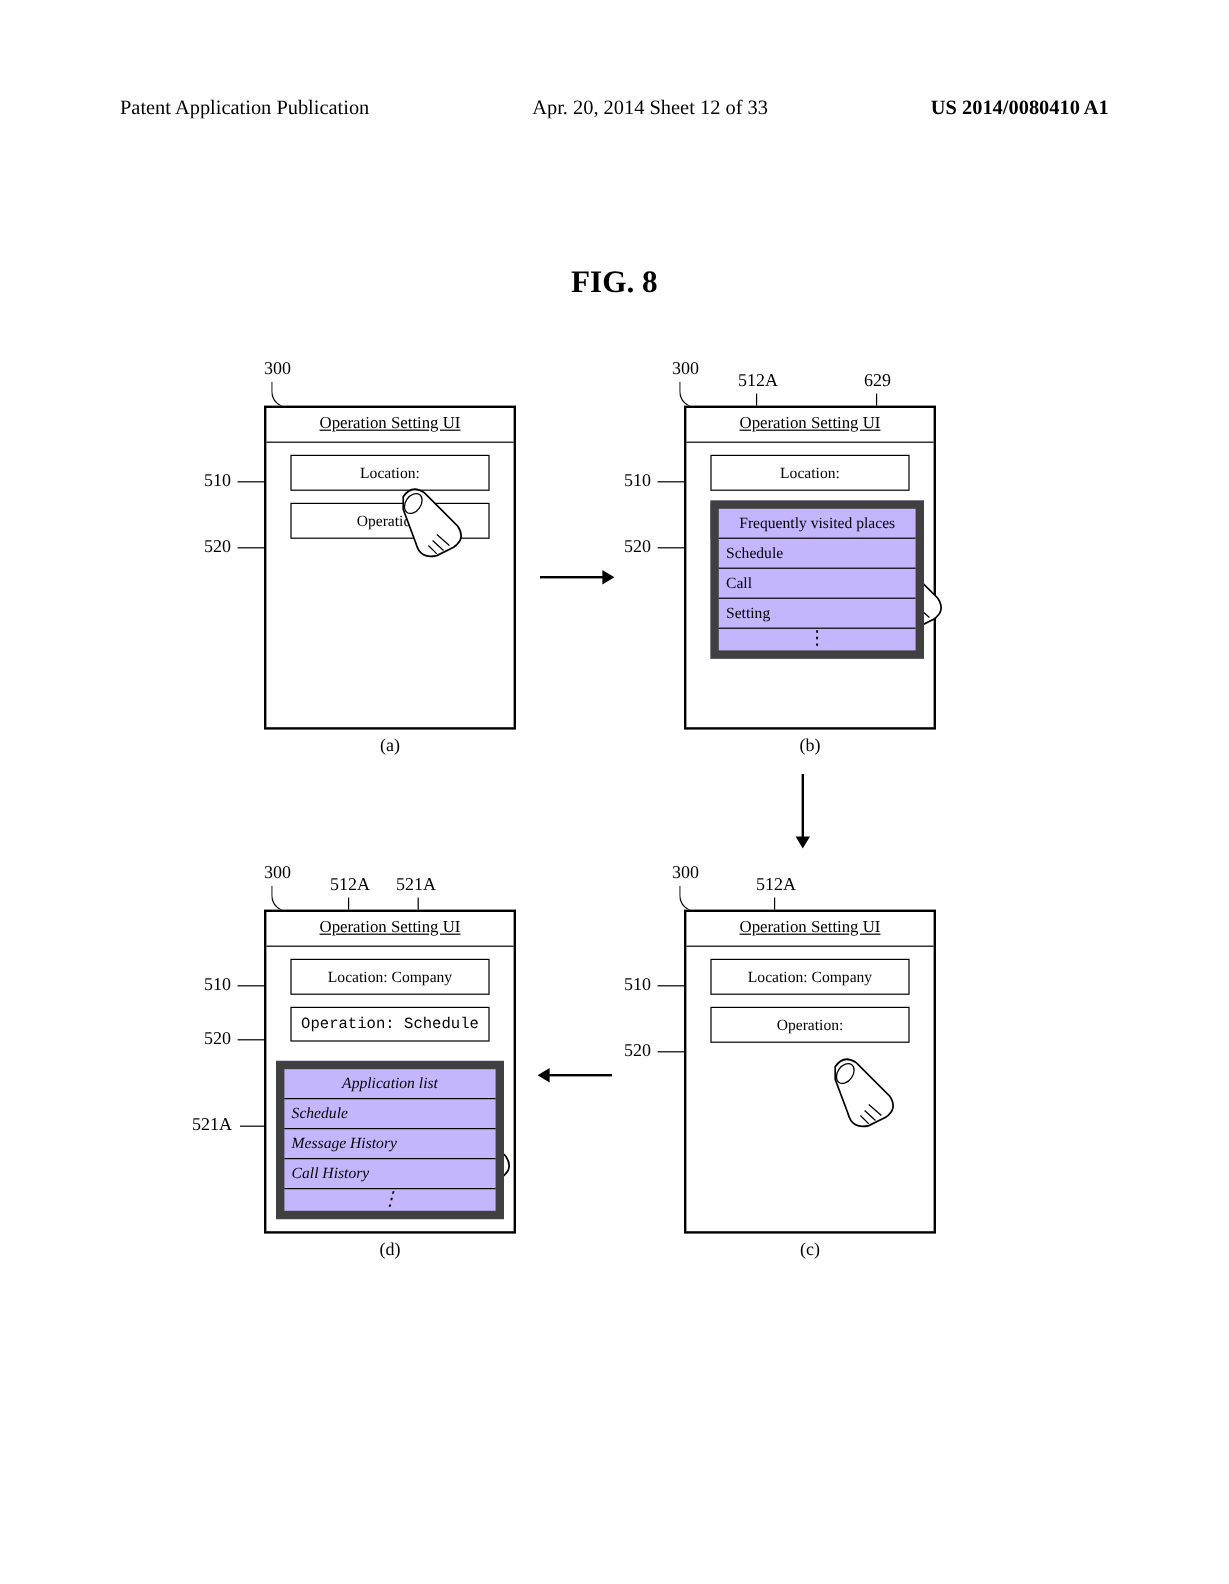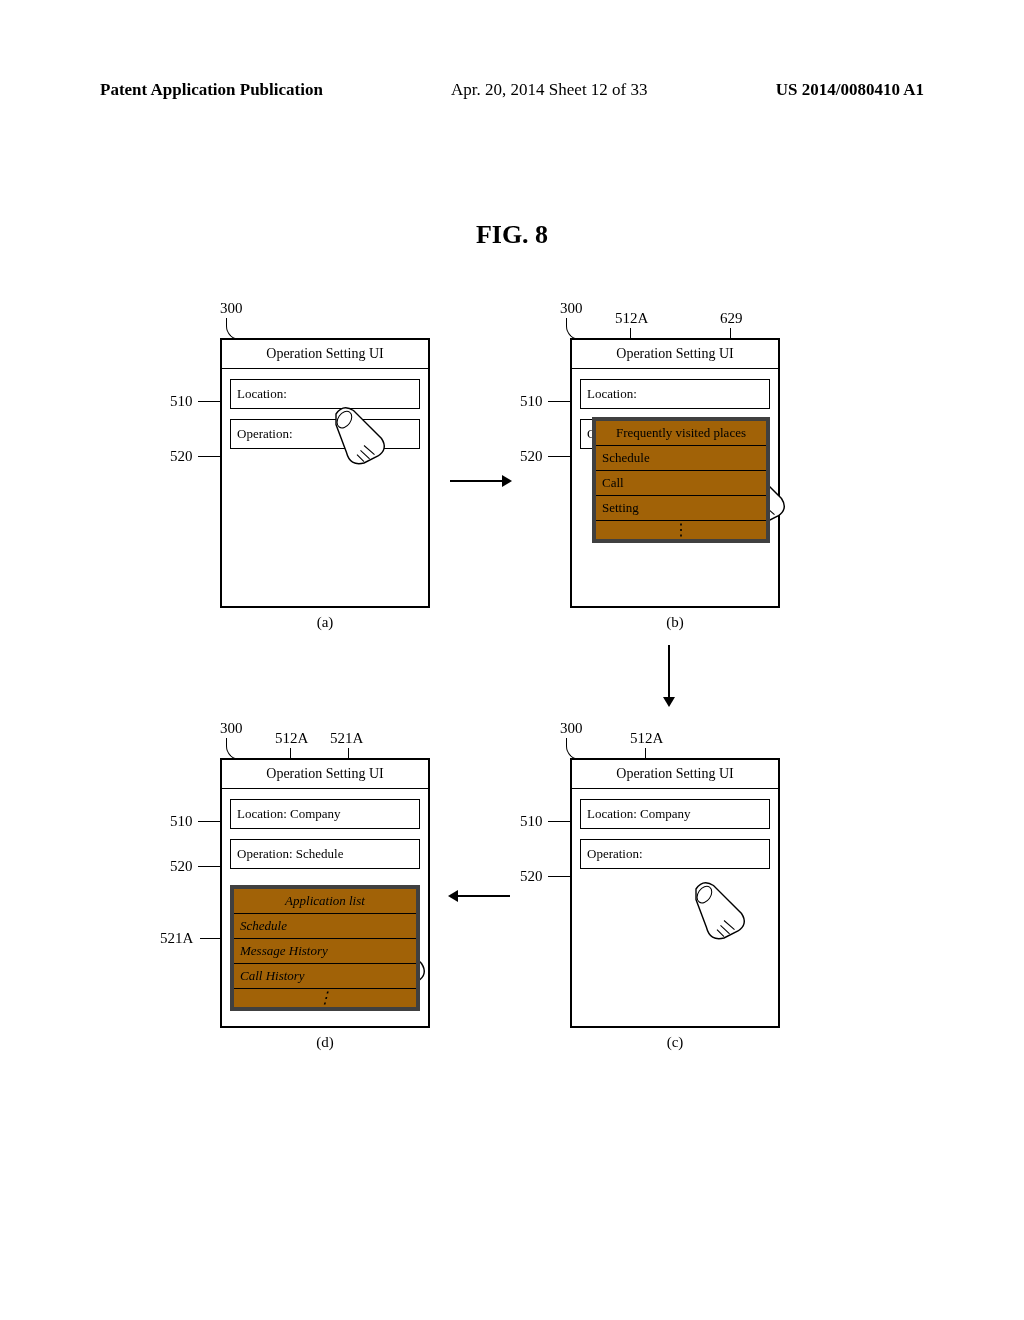"Patent Application Publication" .header .left { font-weight: bold -> normal }
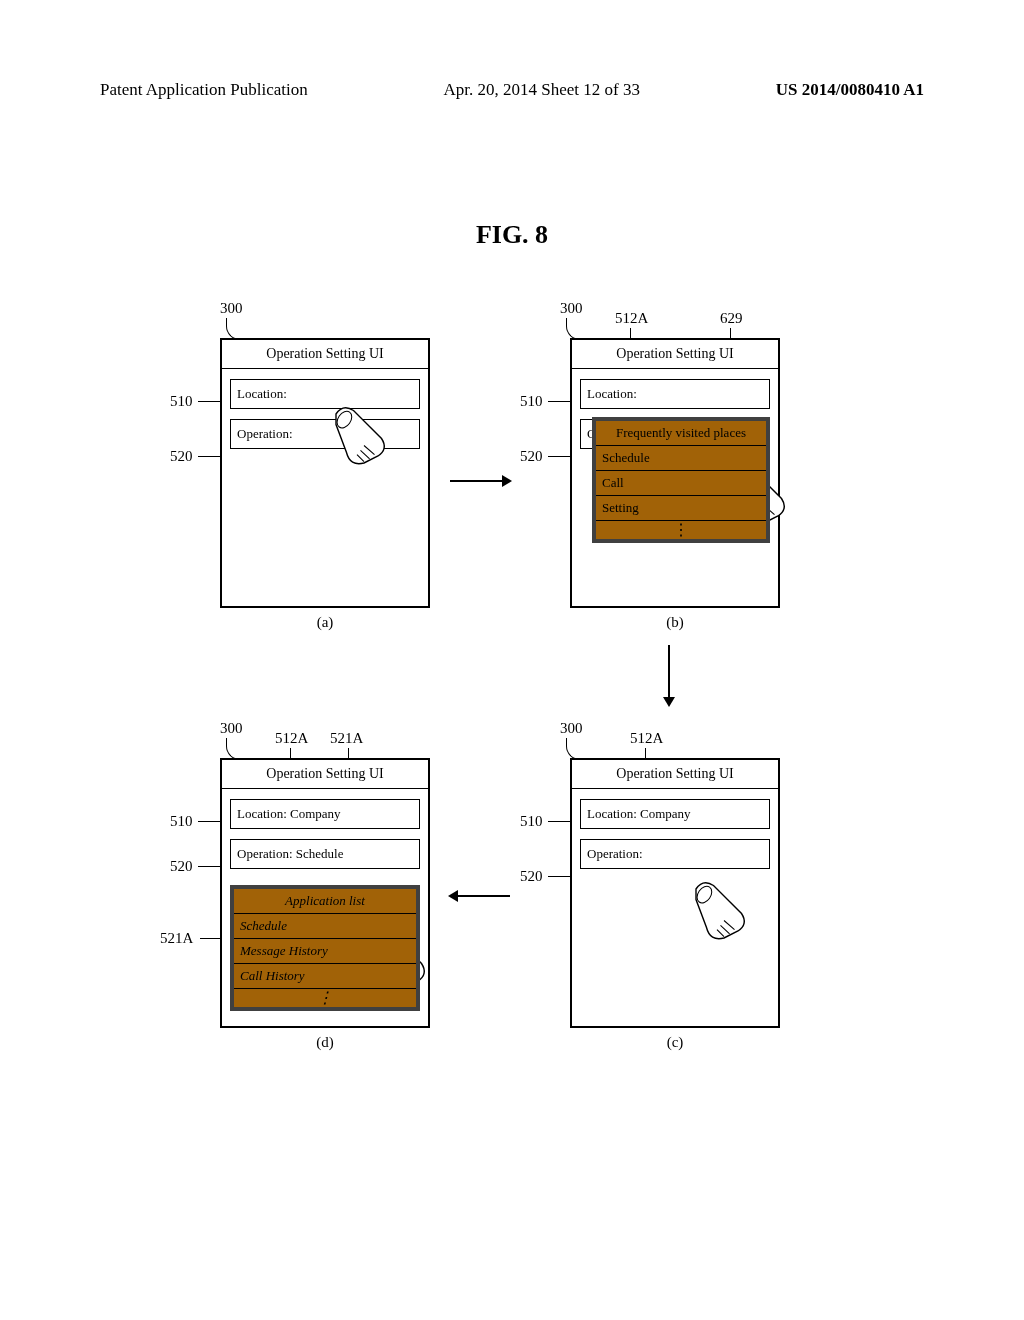"Operation Setting UI" .phone-title { text-decoration: none -> underline }
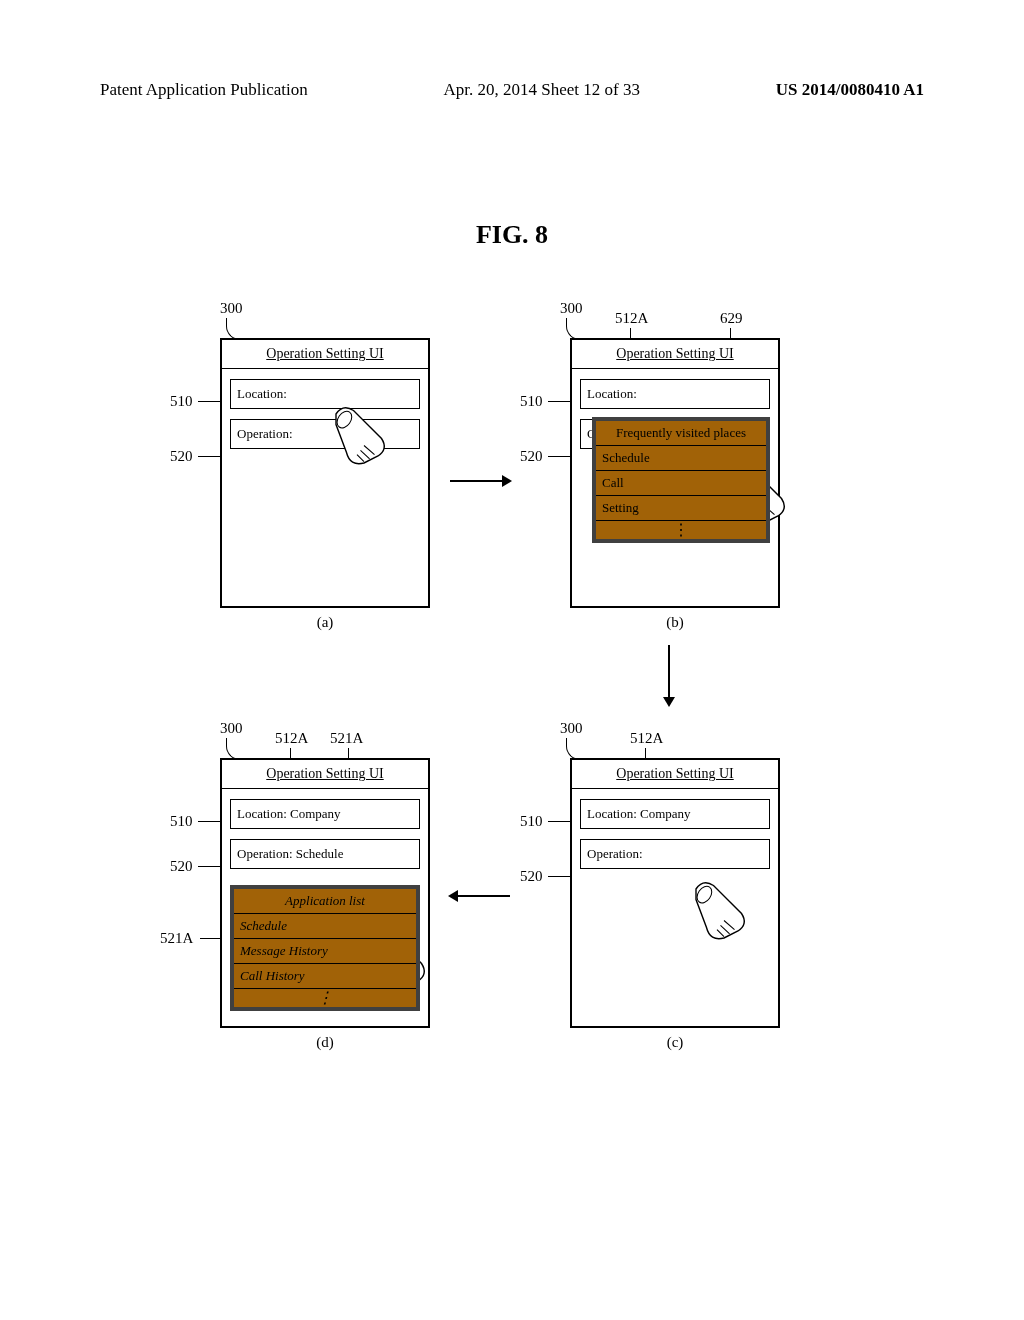"Location:" .field { margin: 10px 8px -> 10px 20px; text-align: none -> center }
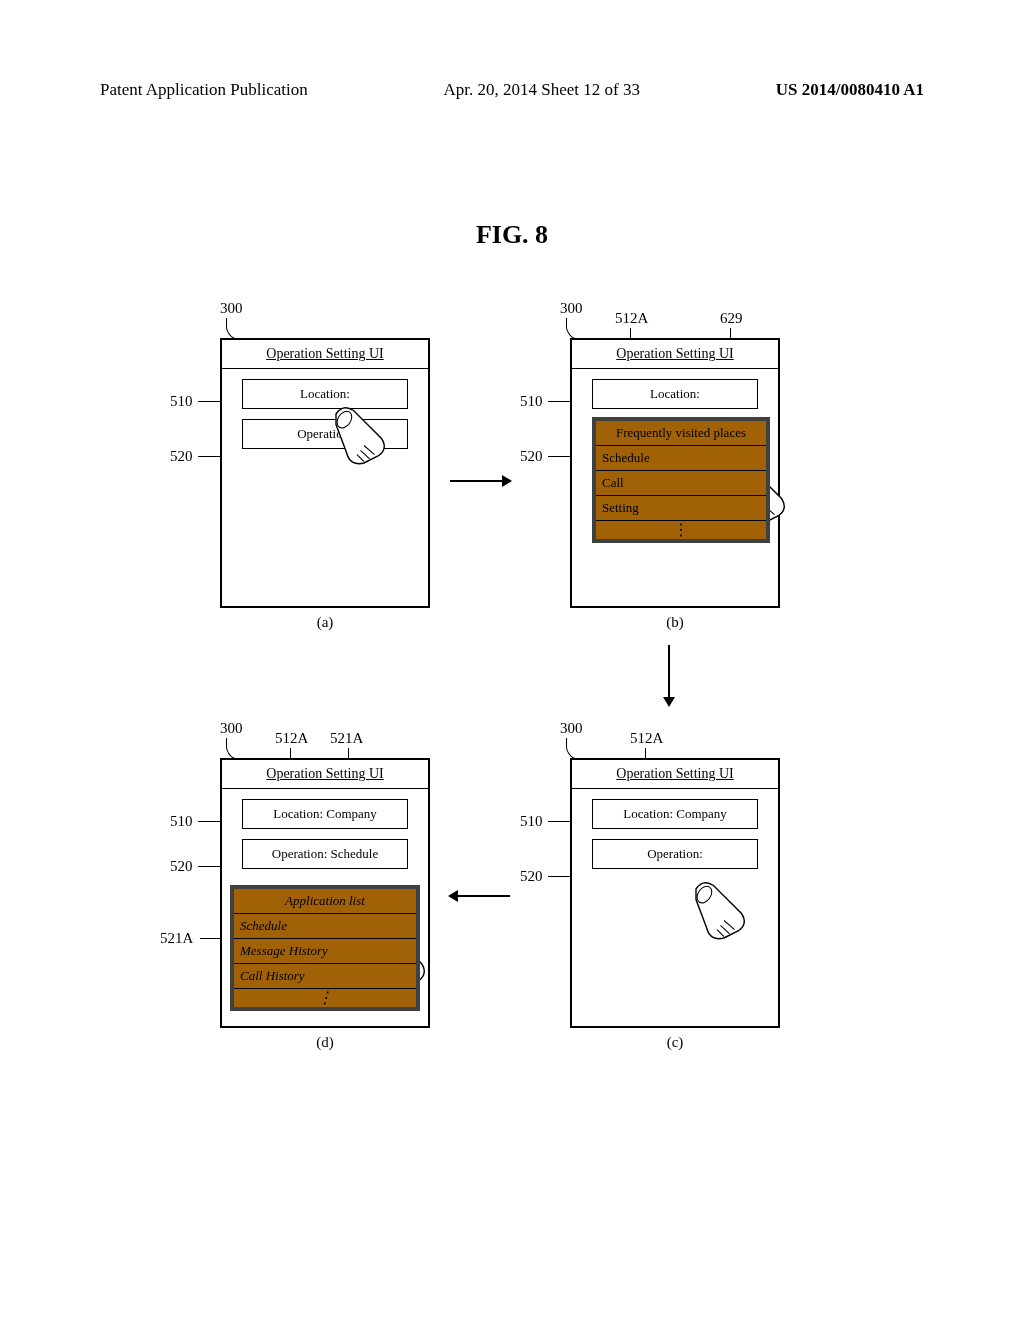"Frequently visited places" .dropdown { background: #a16207 -> #c4b5fd; border: 4px solid #404040 -> 7px solid #404040 }
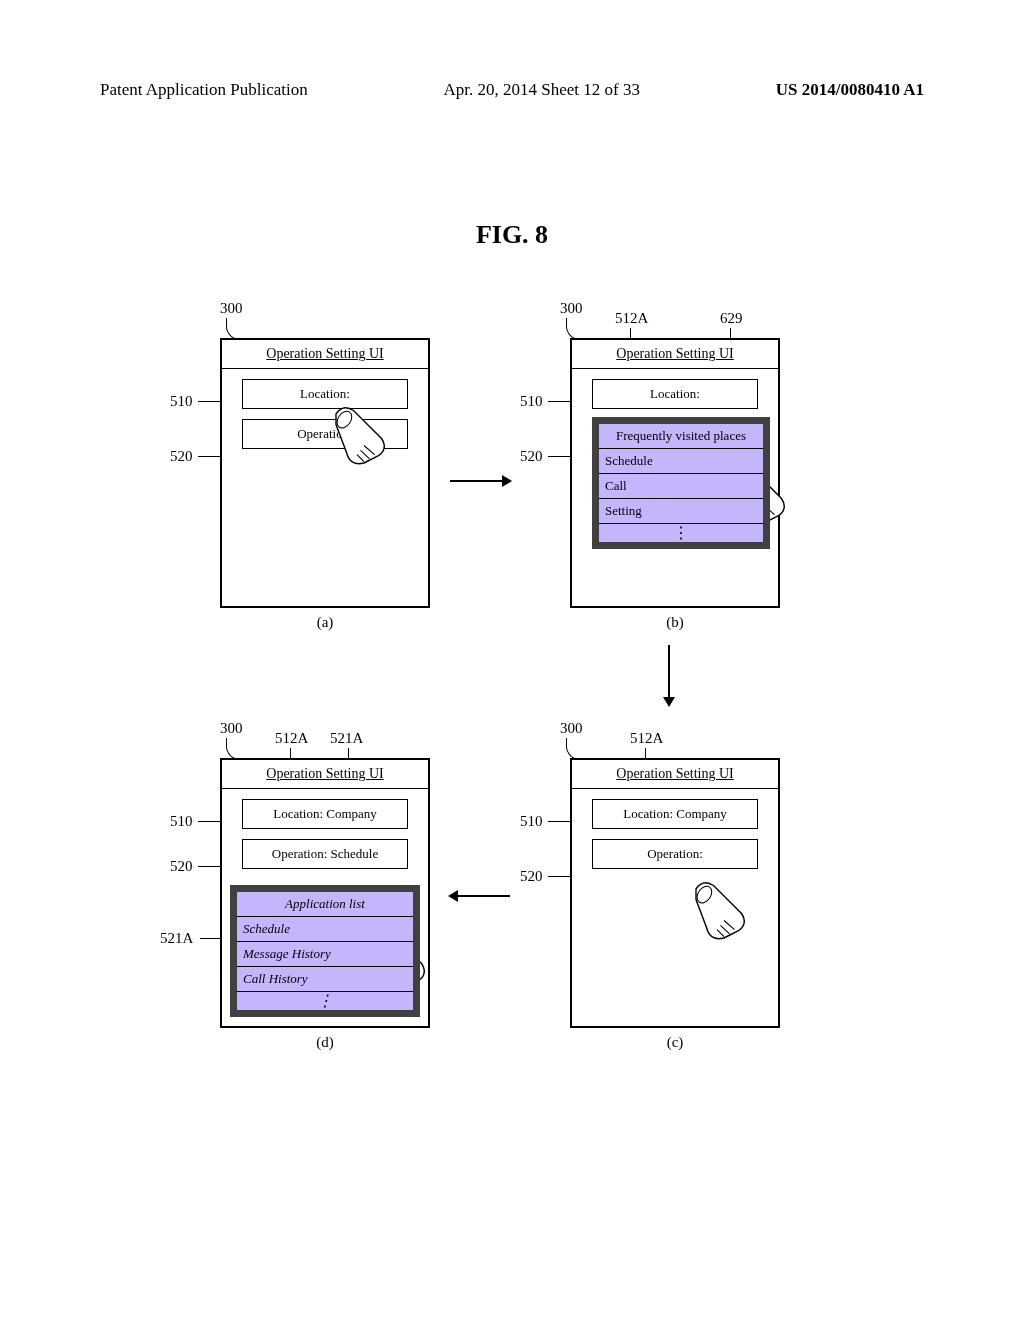"Operation: Schedule" div.field { font-family: none -> Liberation Mono, monospace }
